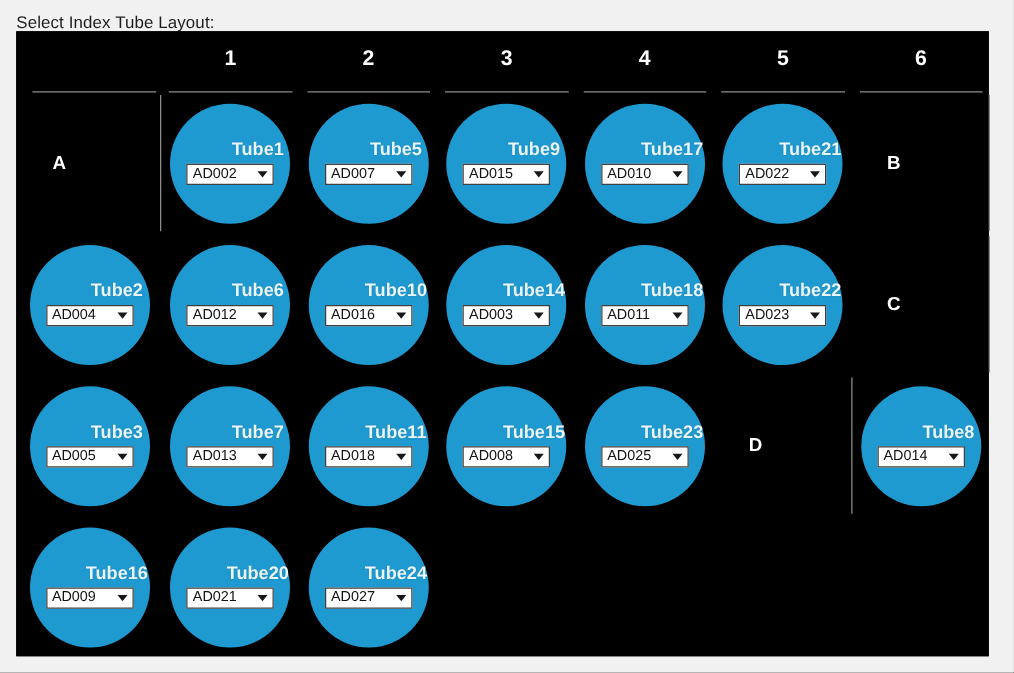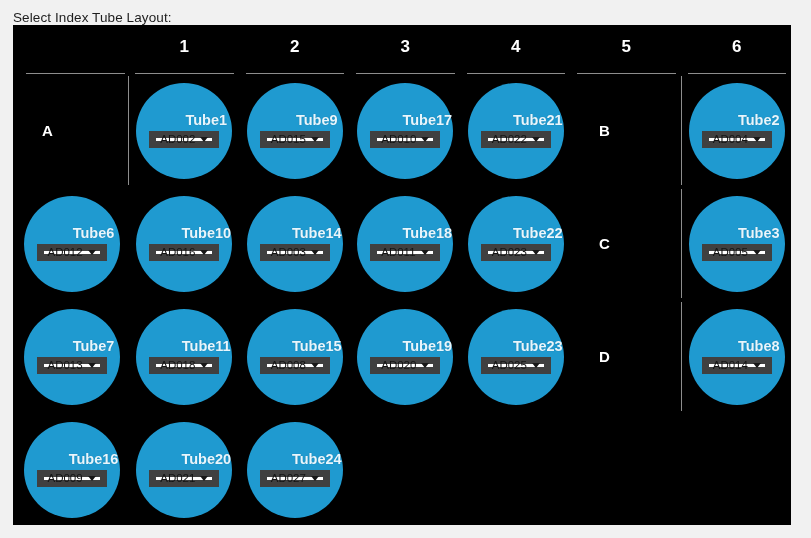"Tube5" div.well-cell { html: none -> <div> <div> <div>Tube5</div> <div> <span>AD007</span> <span></span> </div> </div> </div> }
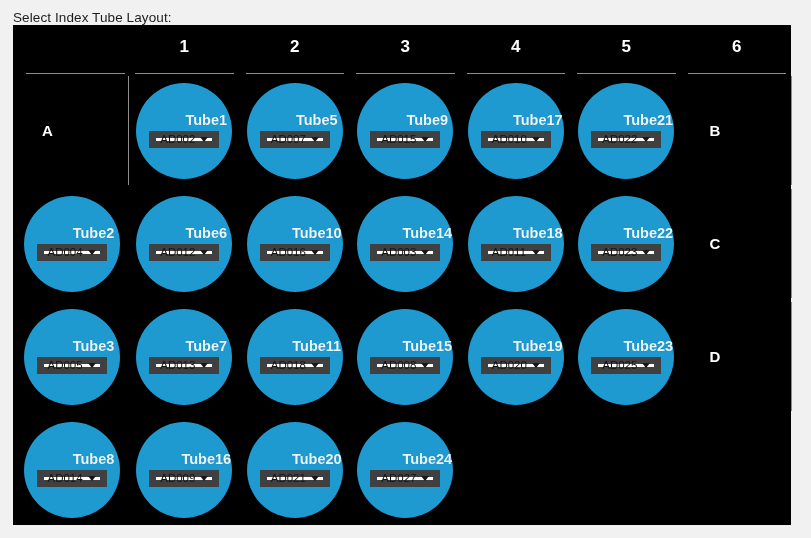"AD002" .tube-select { border: 7px solid #404040 -> 1px solid #404040 }
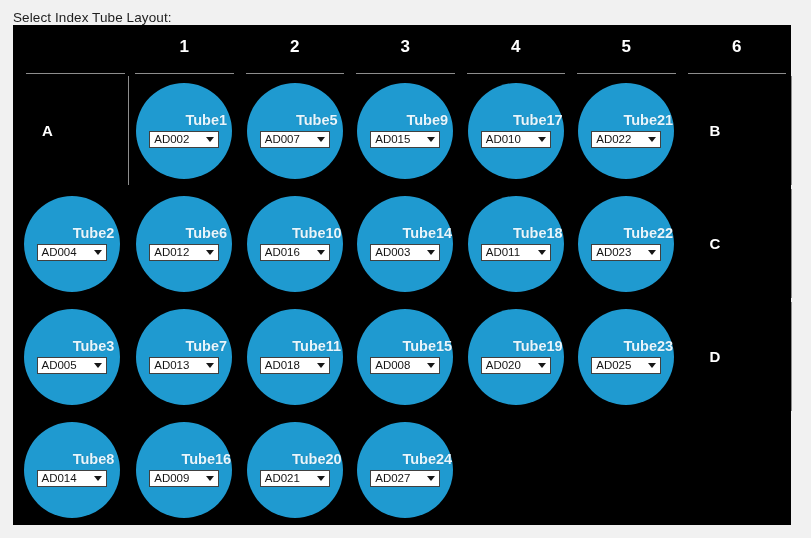"Tube19" div.well-cell { html: <div> <div> <div>Tube19</div> <div> <span>AD020</span> <span></span> </div> </div> </div> -> none }
